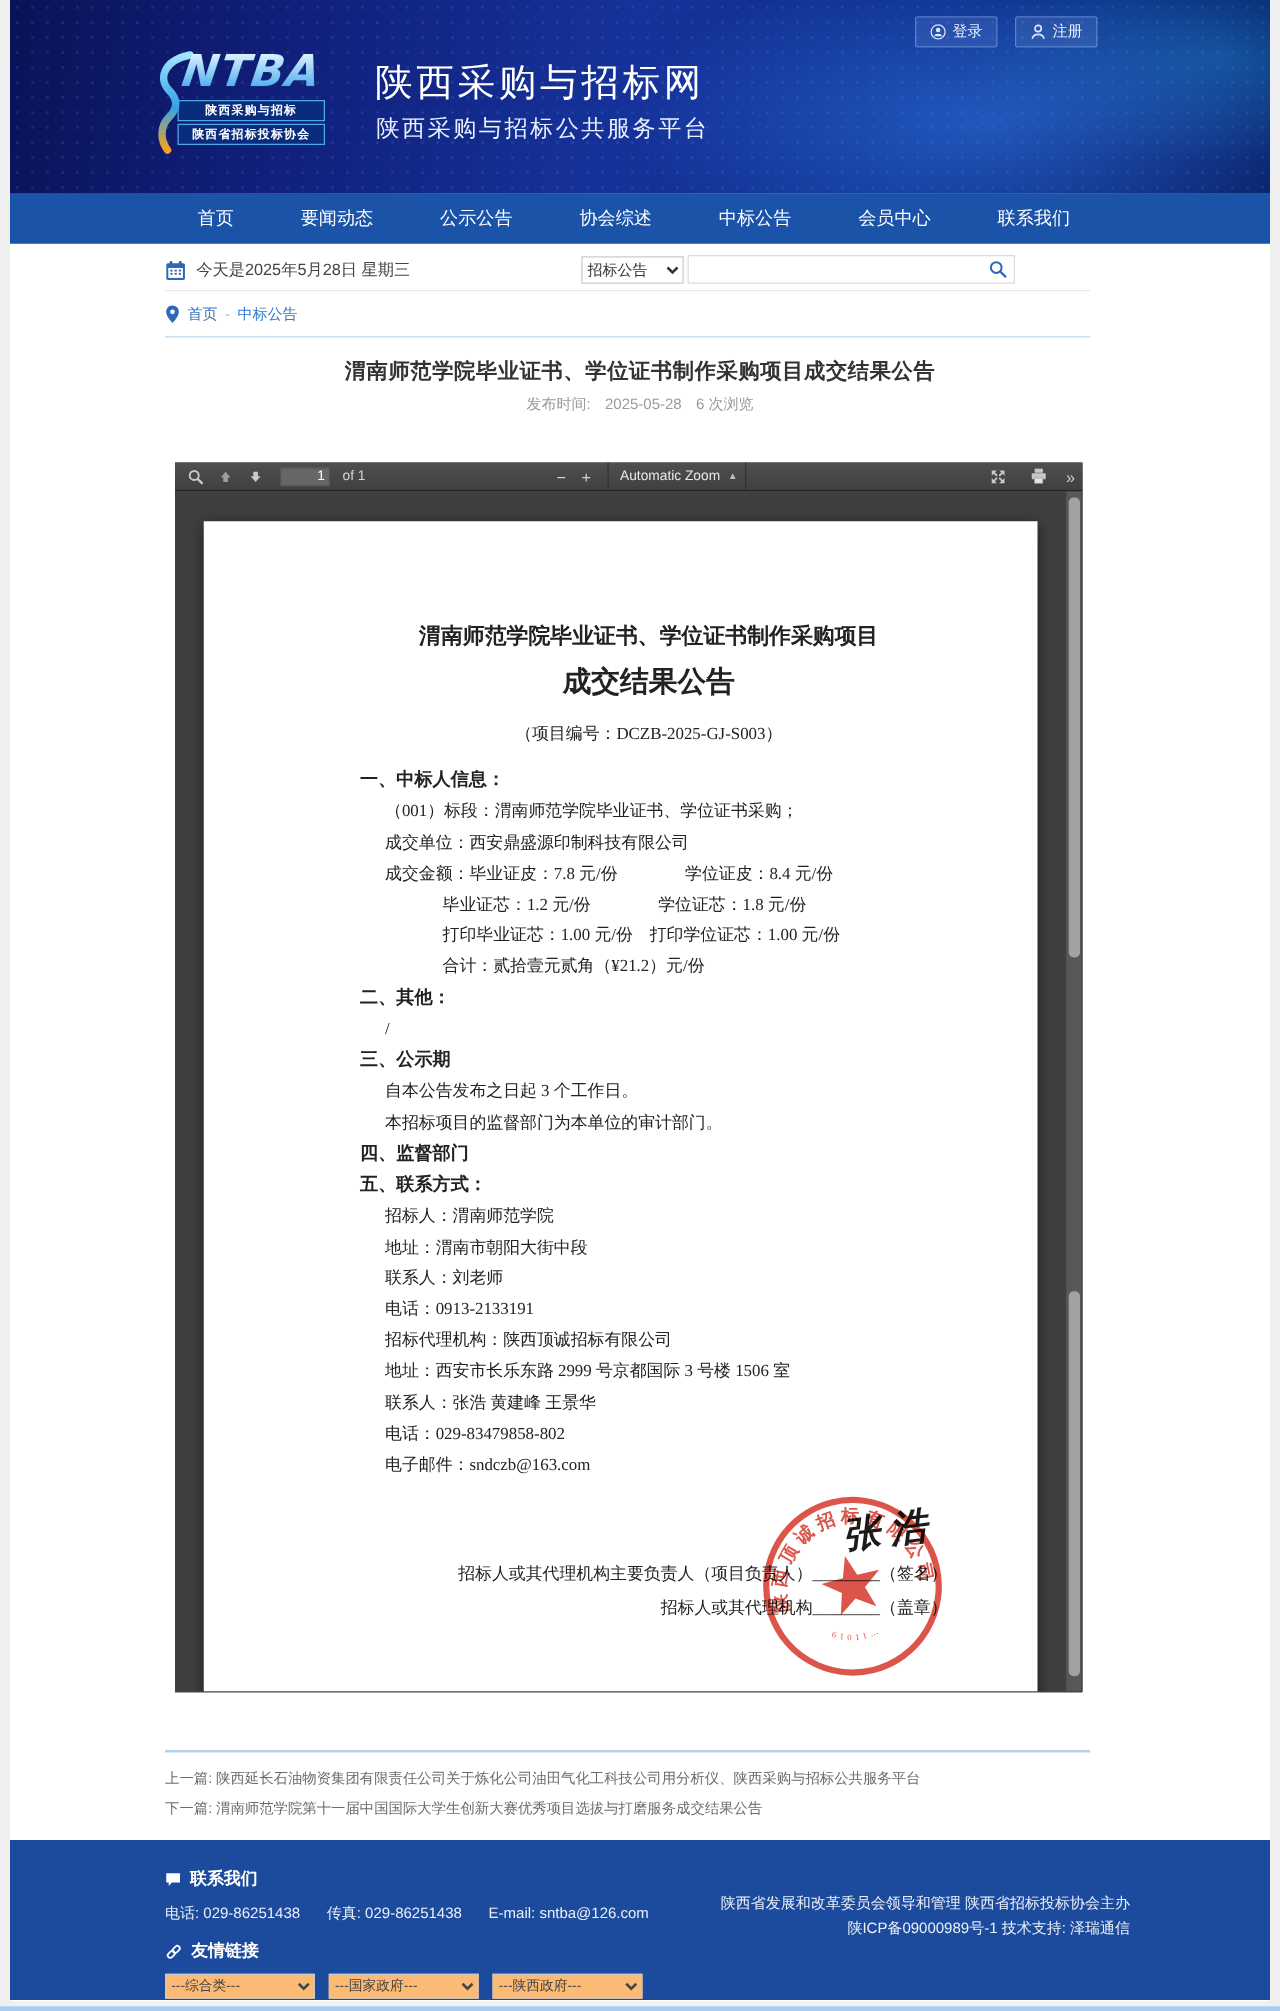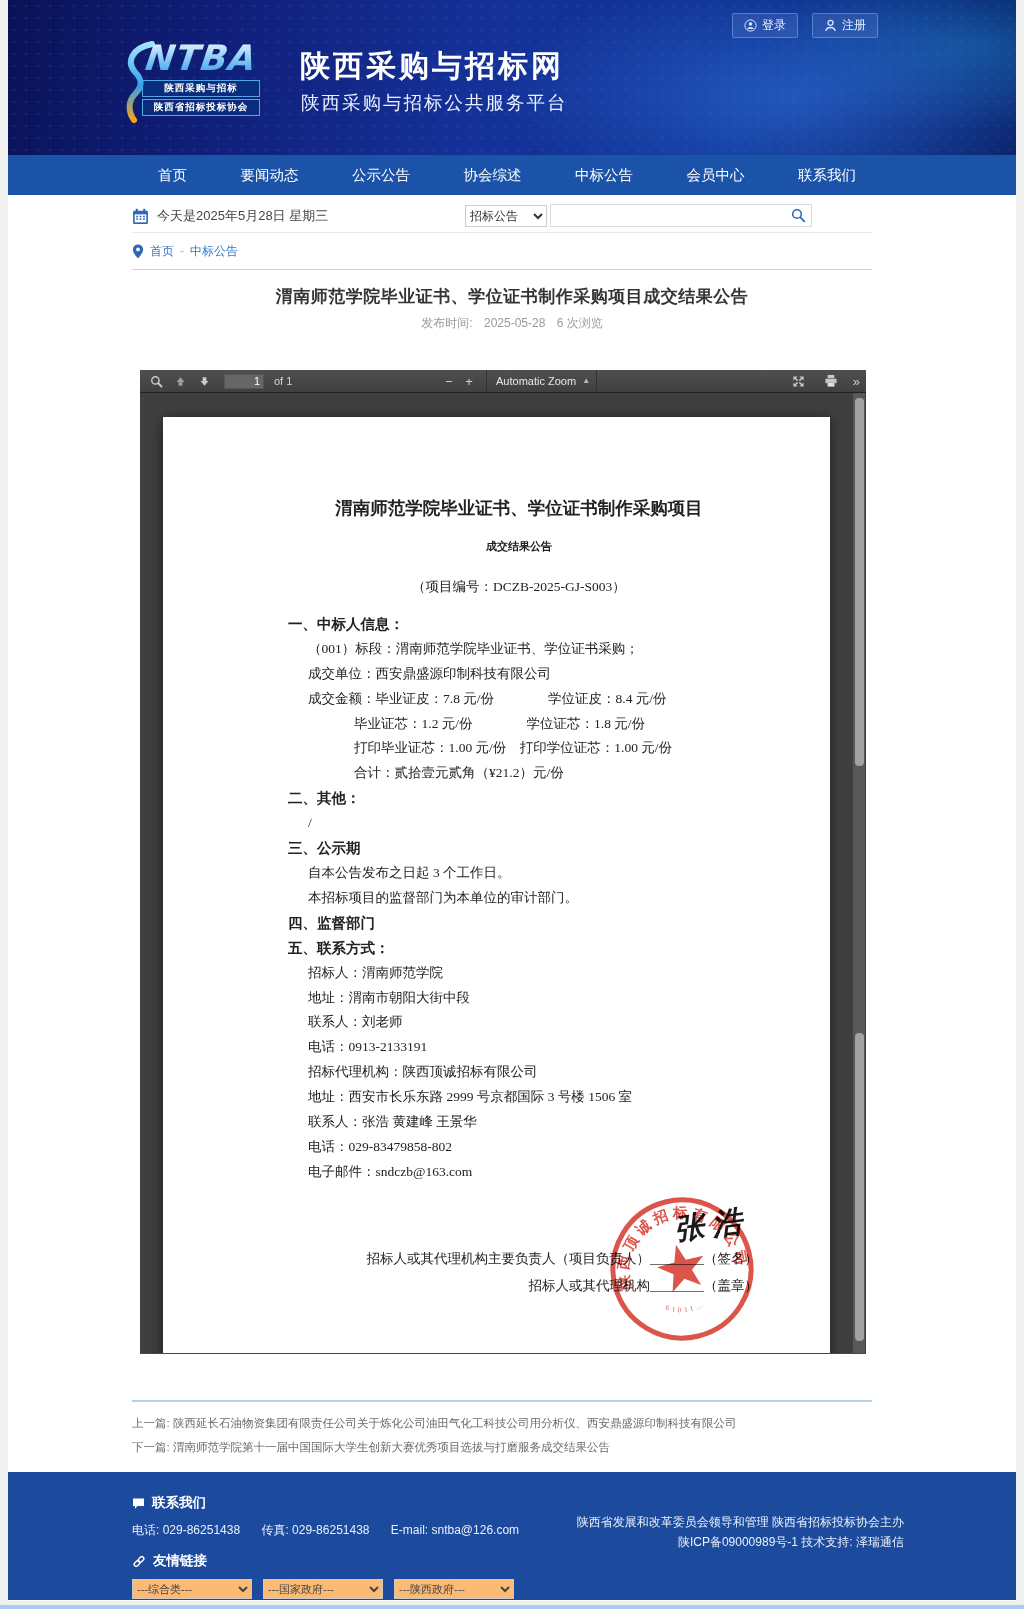"陕西采购与招标网" .site-title { font-weight: bold -> normal }
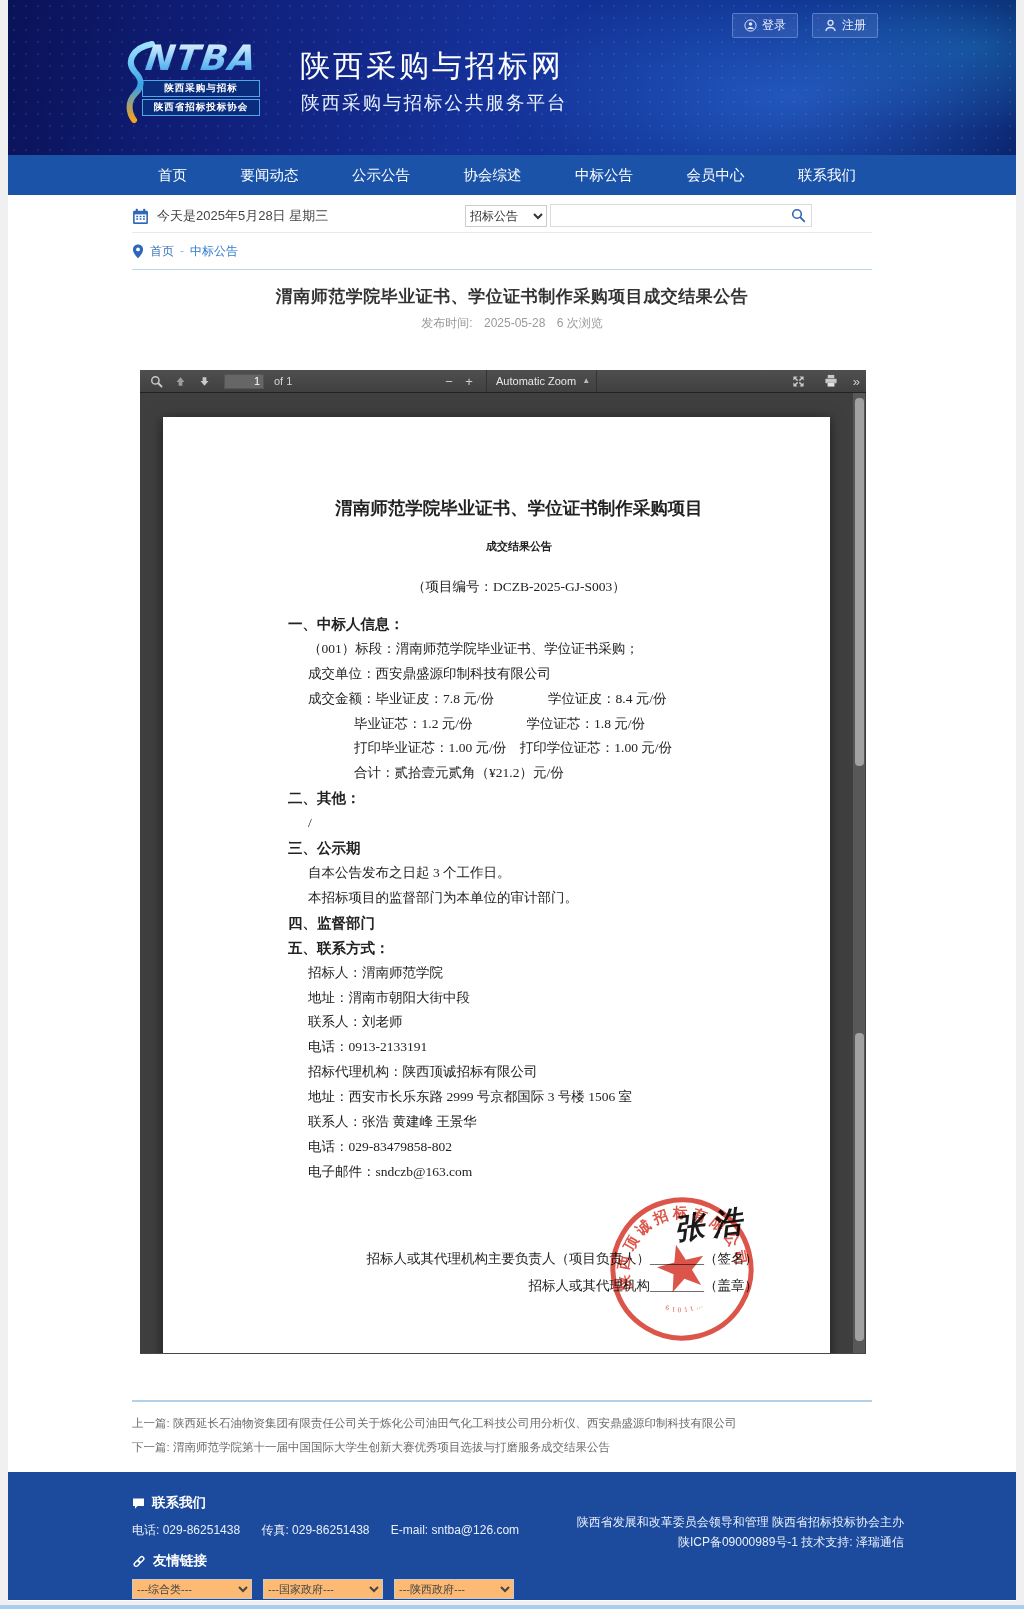"成交结果公告" .doc-t2 { font-size: 11px -> 23px }
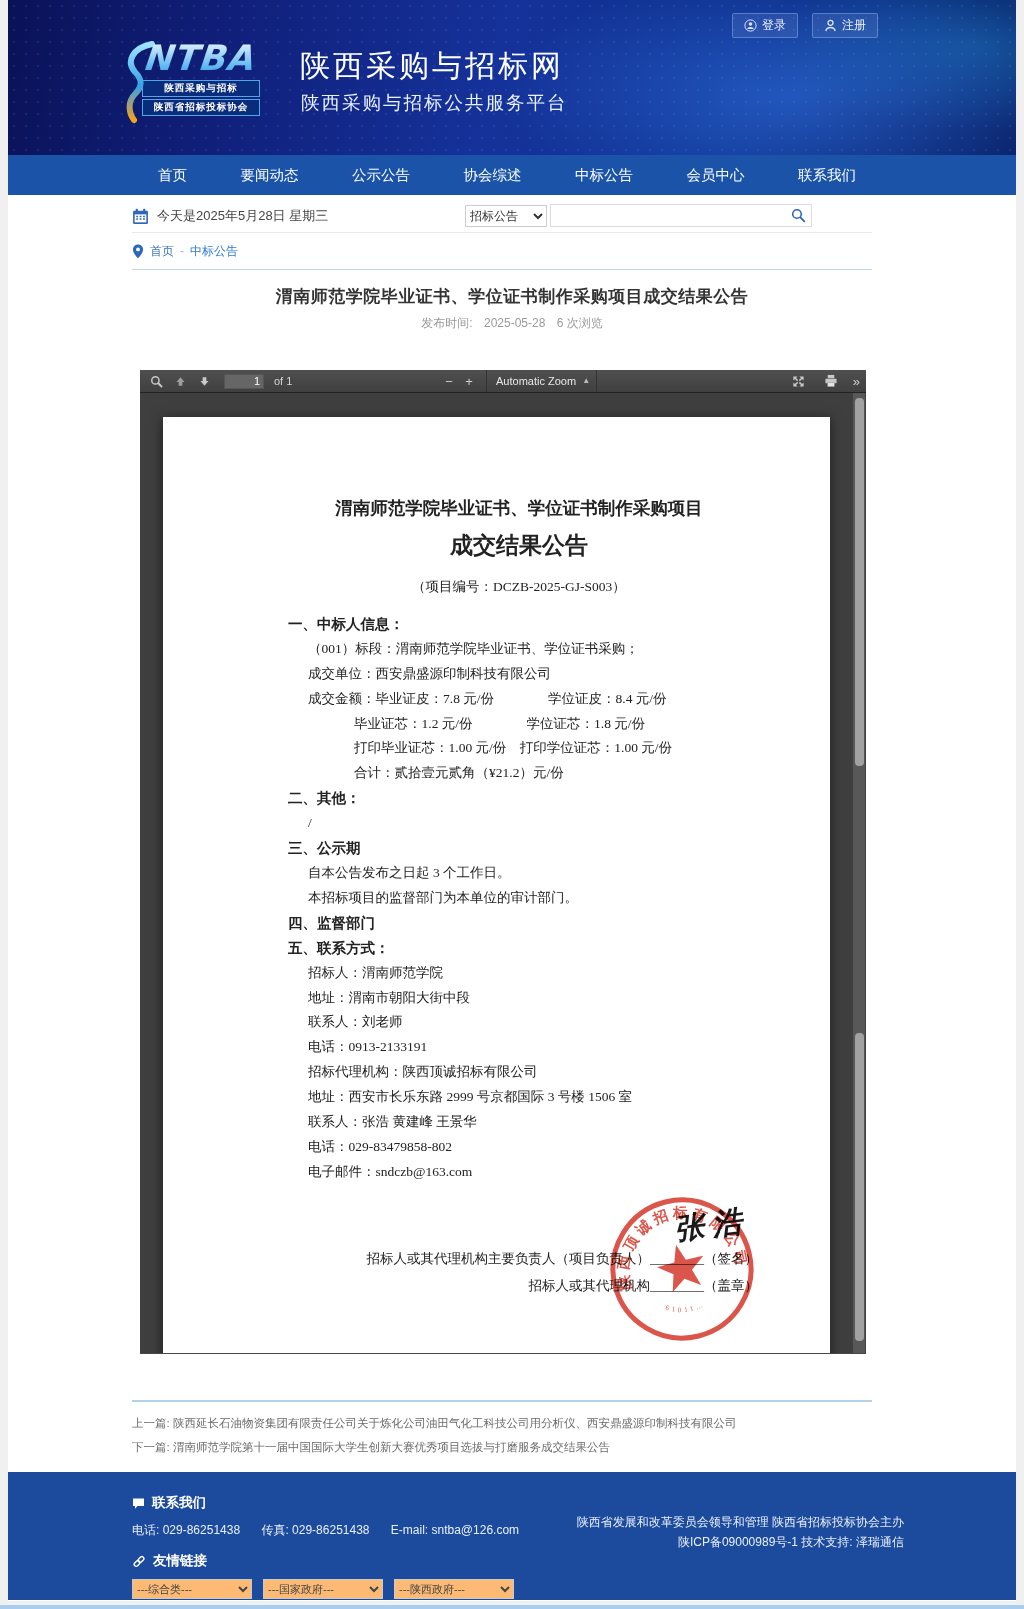"陕西延长石油物资集团有限责任公司关于炼化公司油田气化工科技公司用分析仪、西安鼎盛" span.pn-link { text: 西安鼎盛源印制科技有限公司 -> 陕西采购与招标公共服务平台 }
